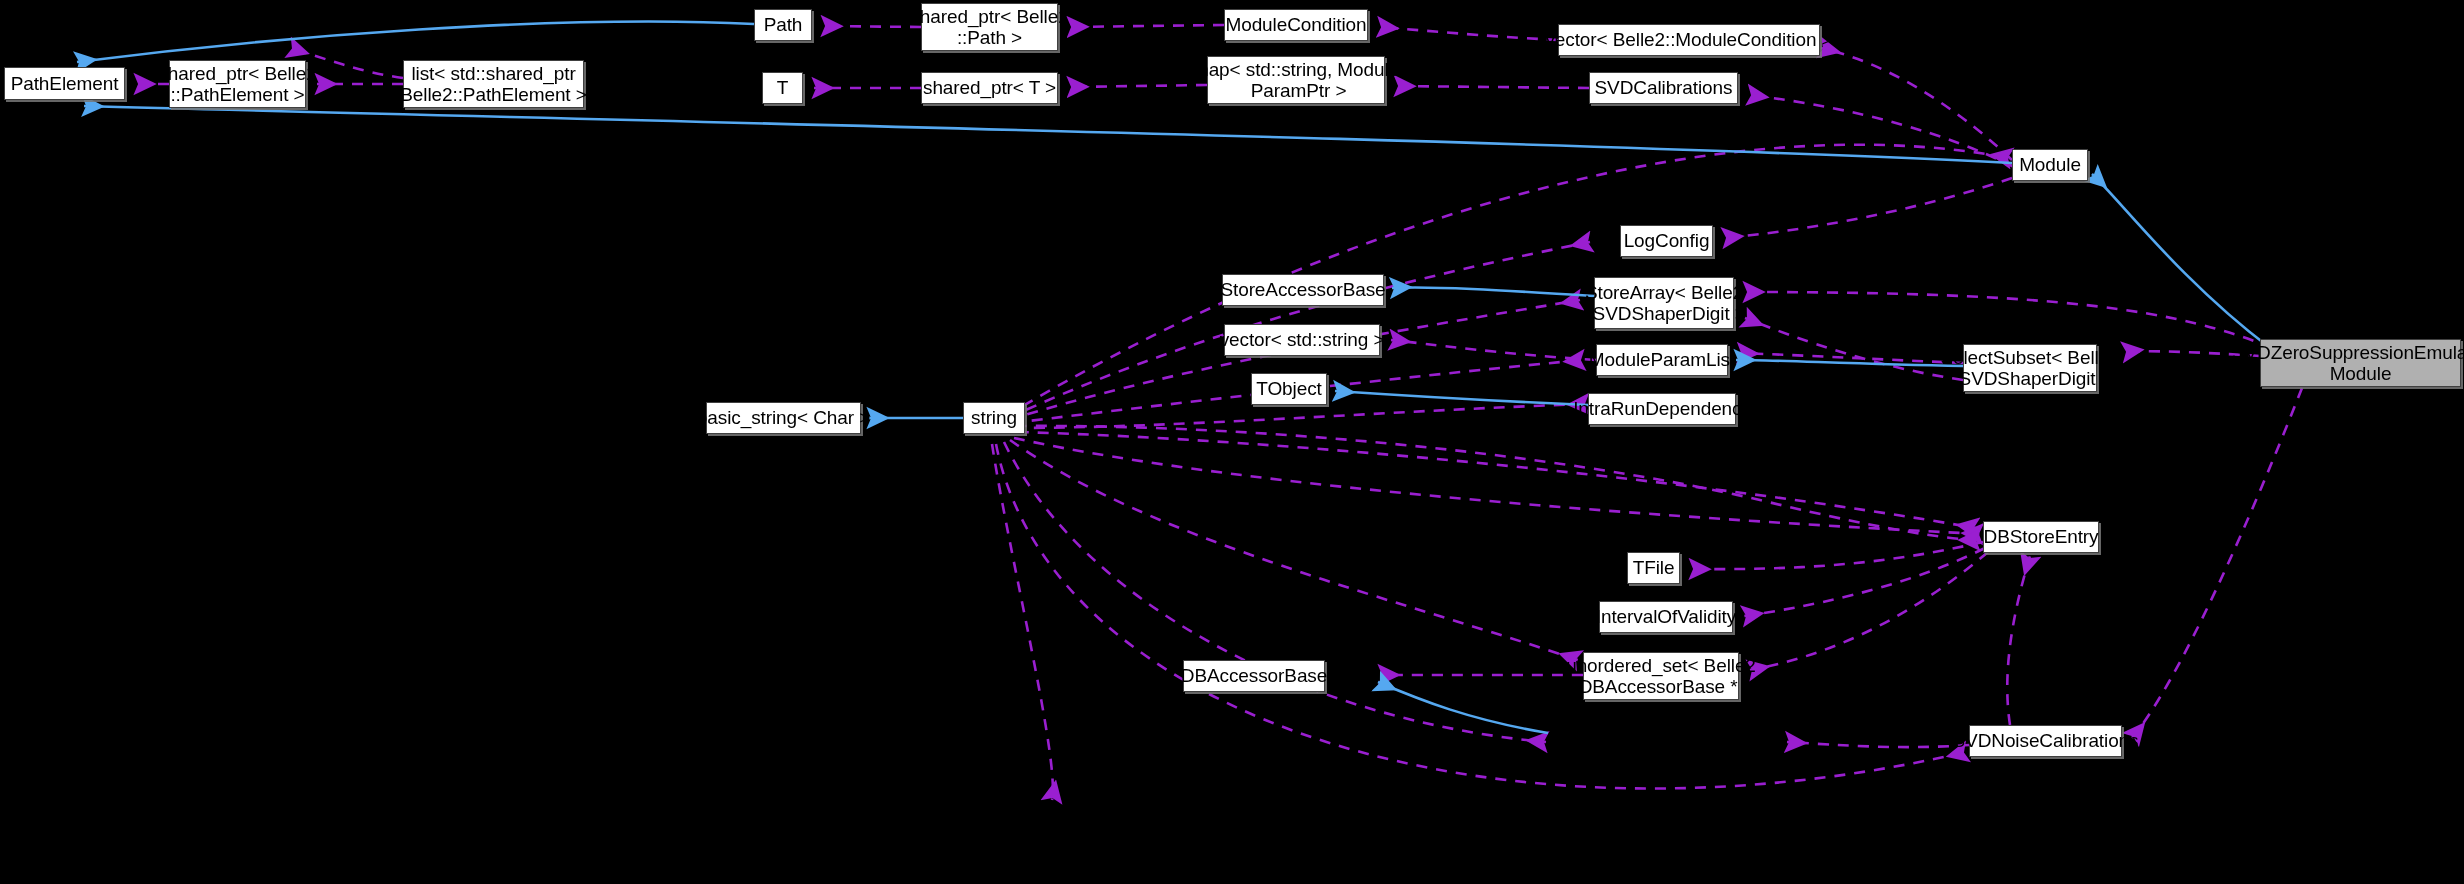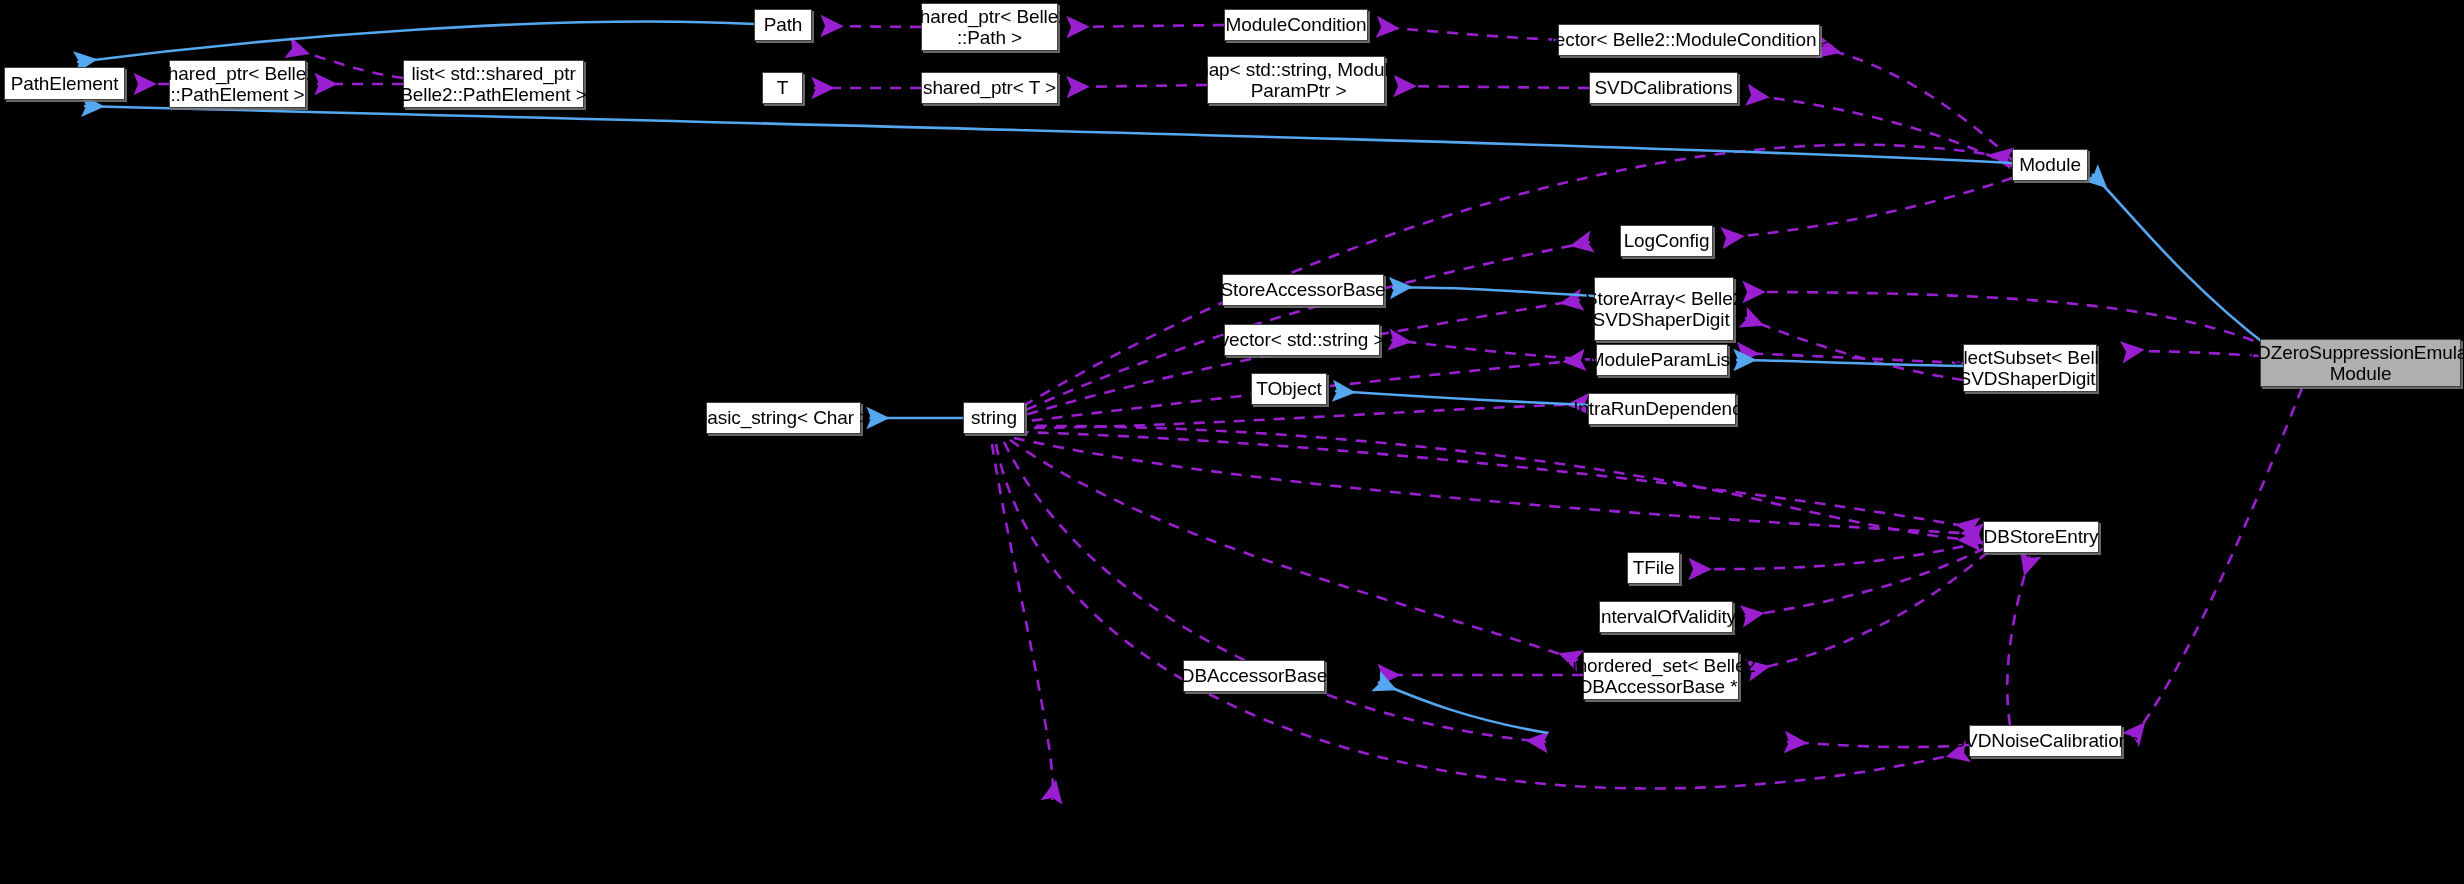"StoreArray< Belle2" div.node { height: 64px -> 52px }
